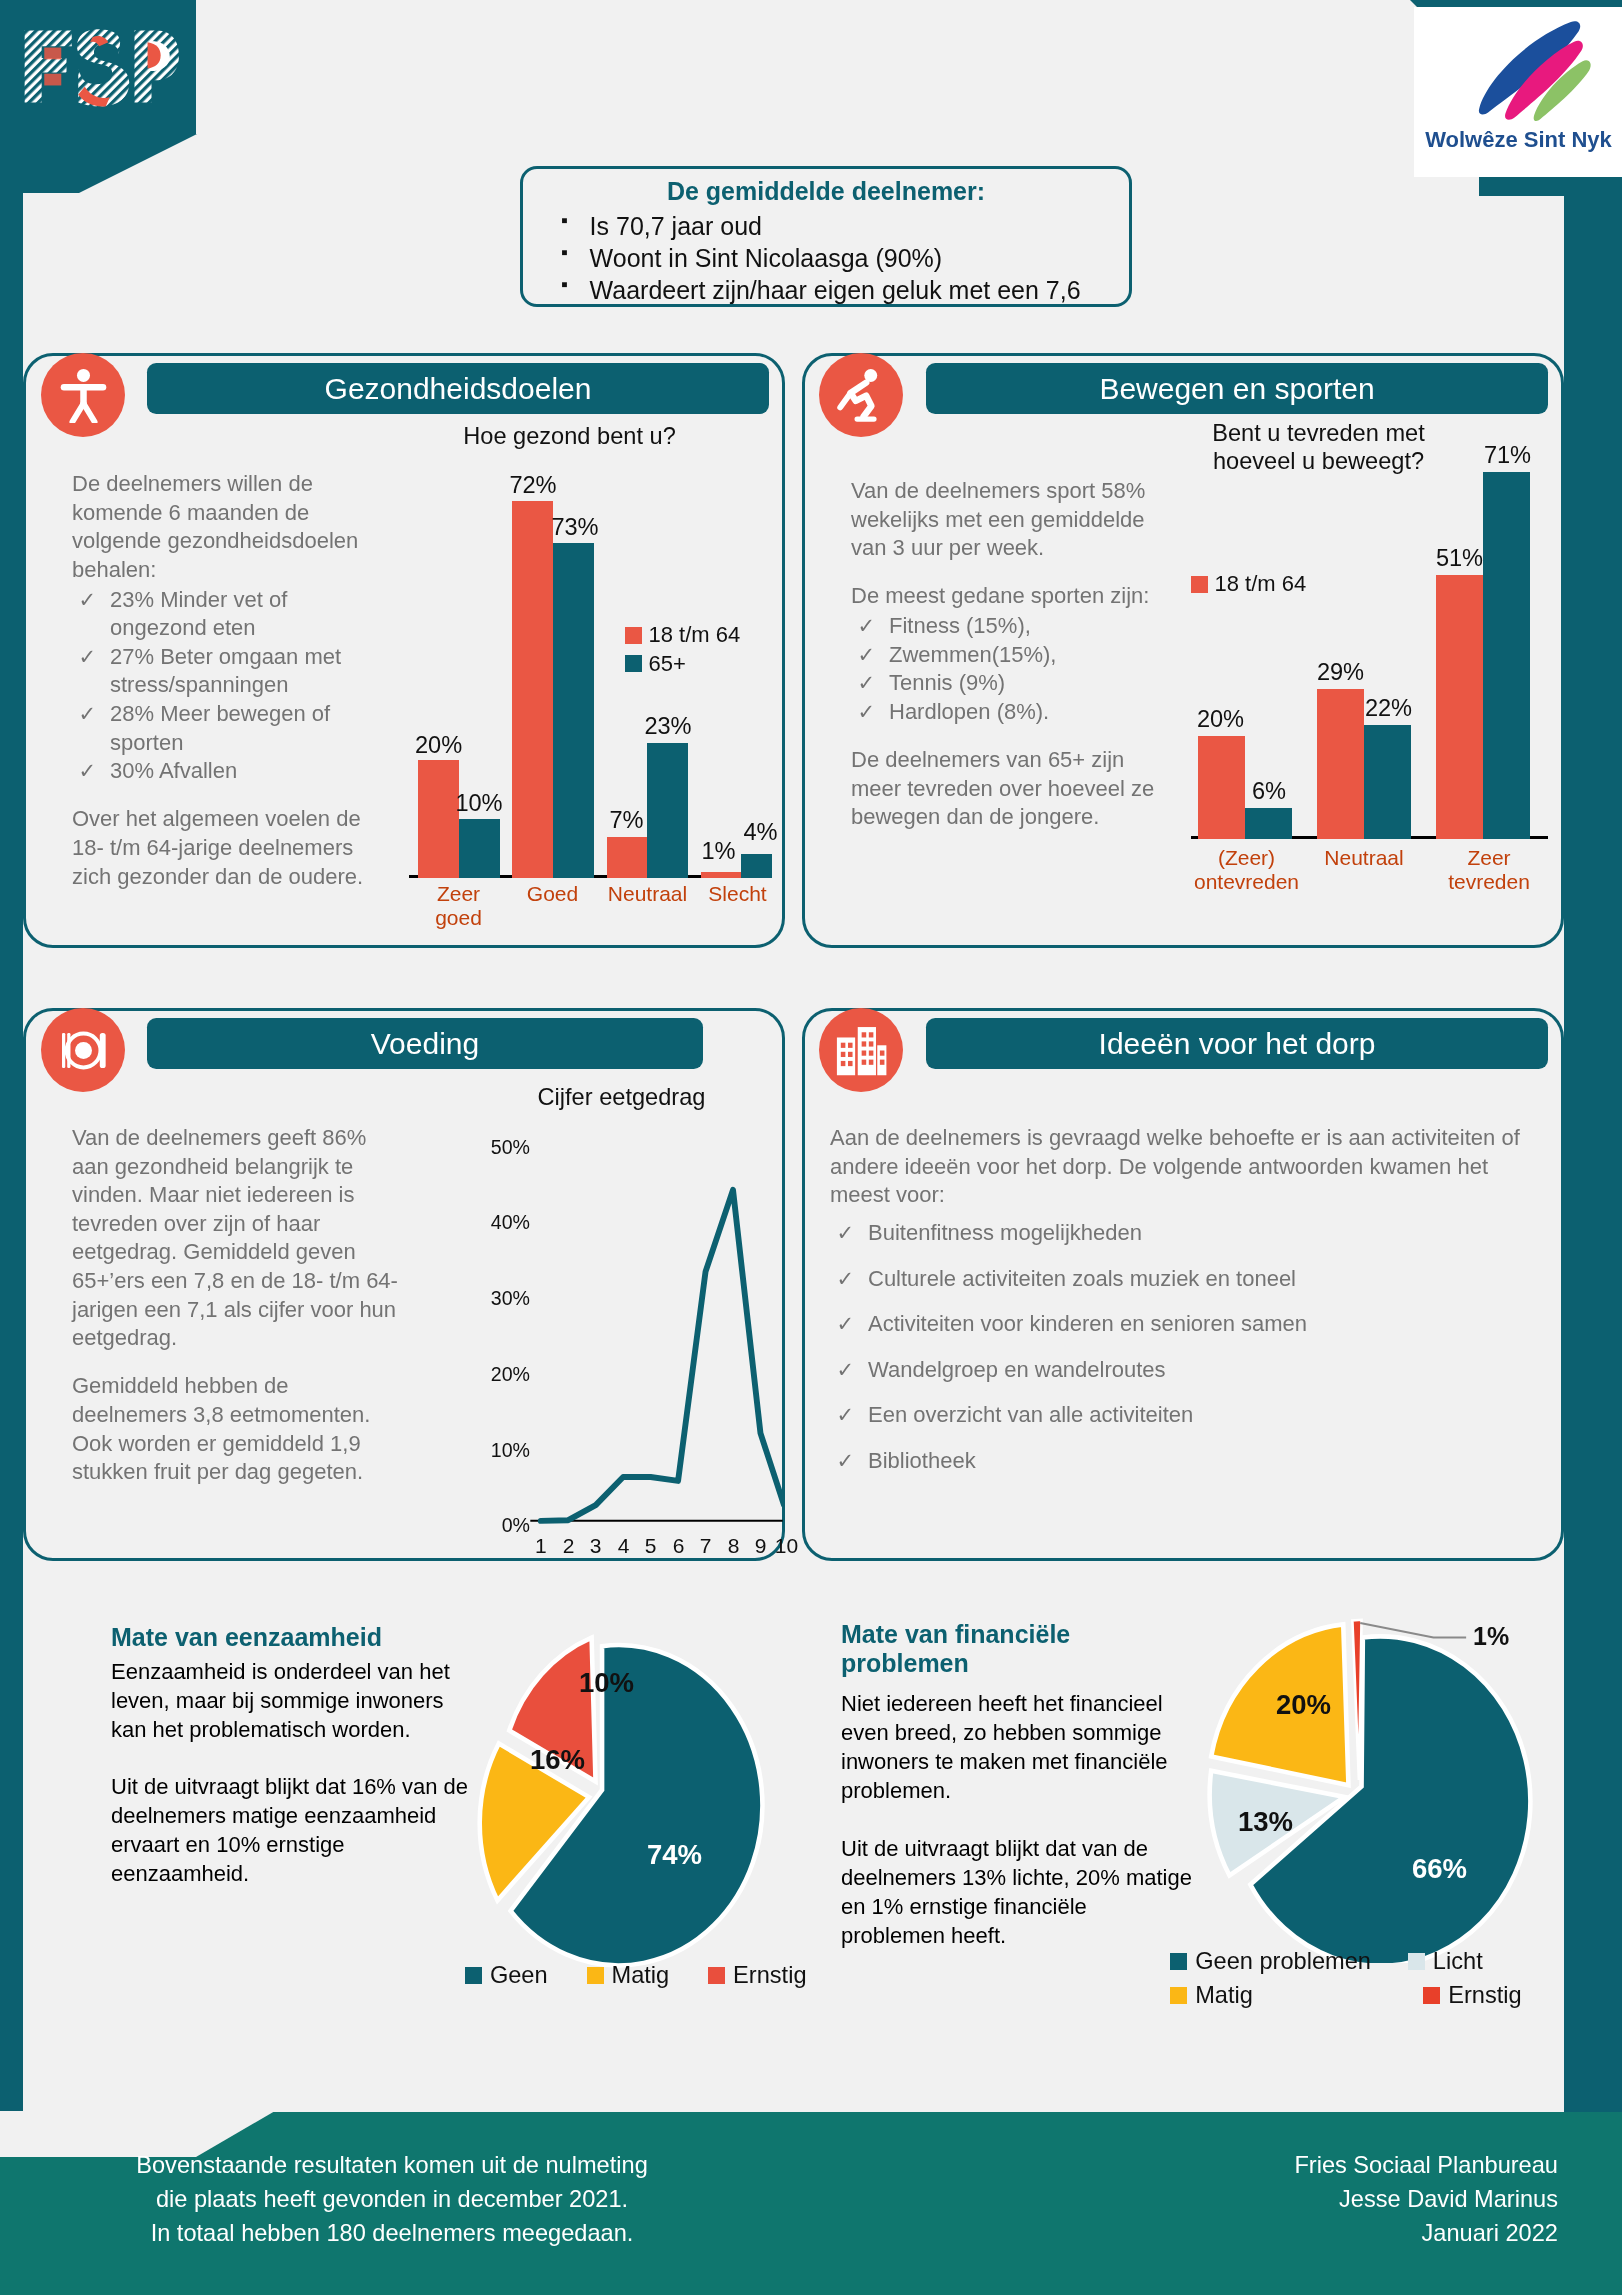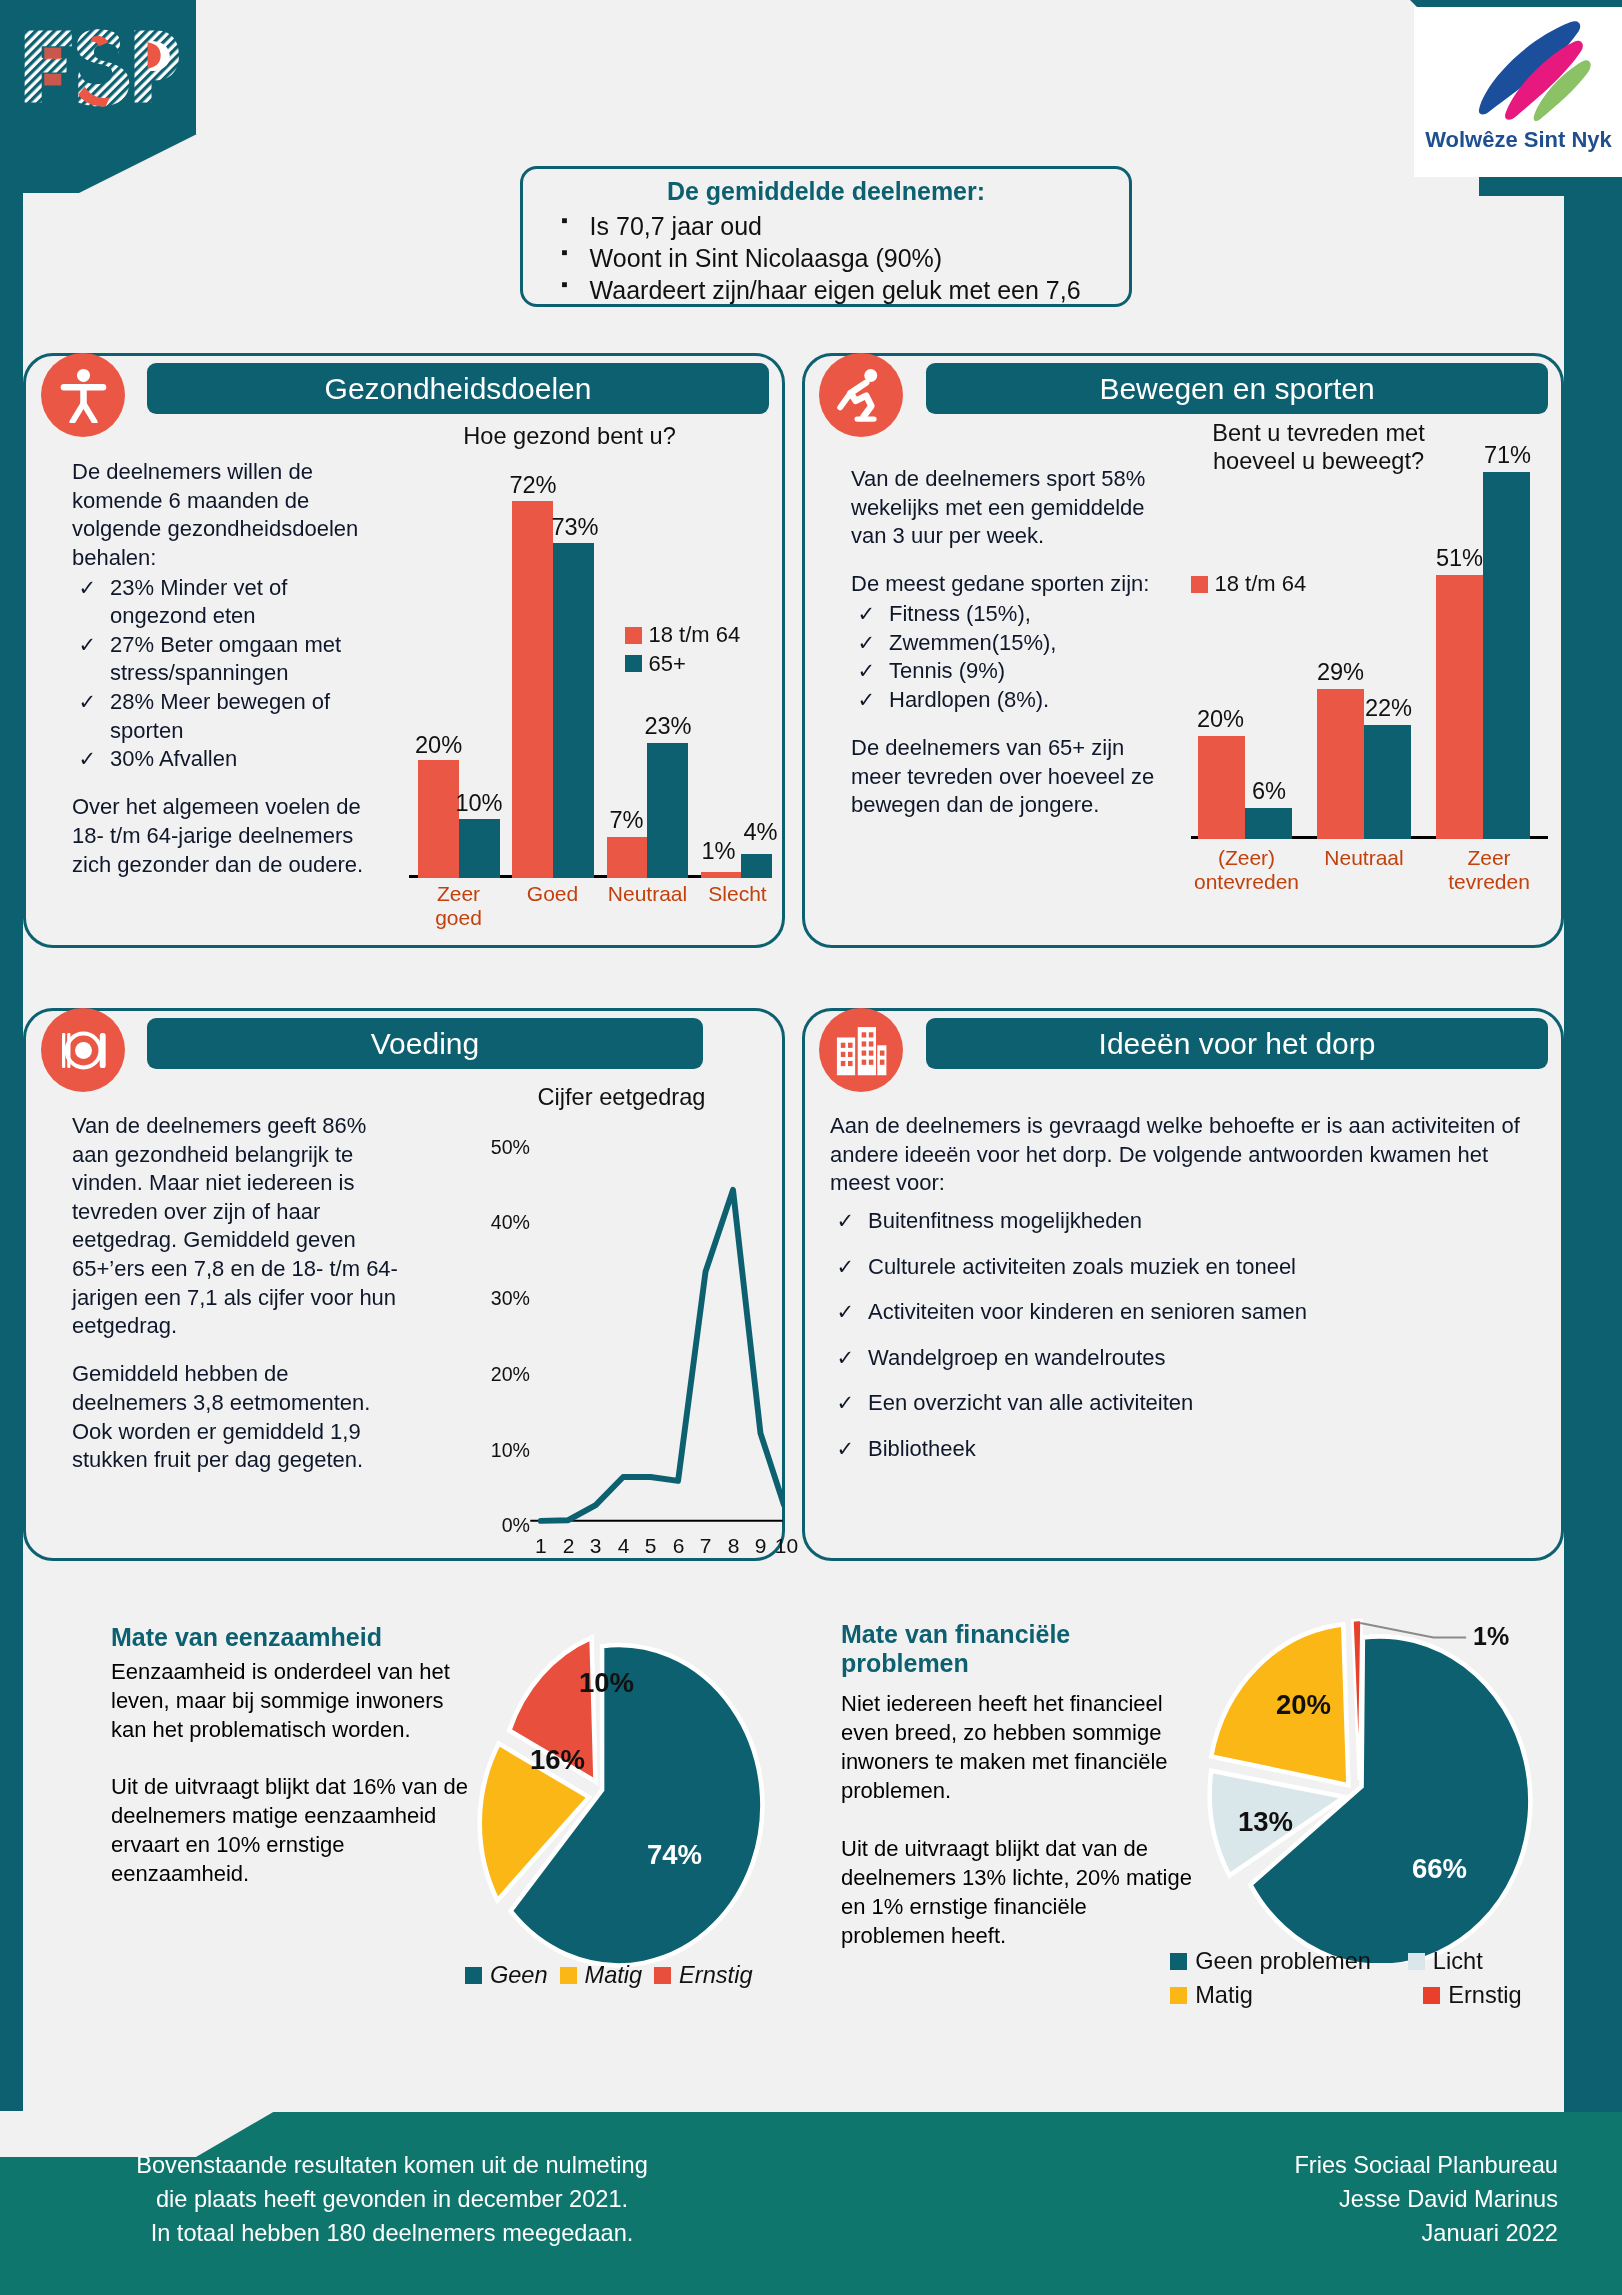"De deelnemers willen de komende" .panel-body { color: #0f172a -> #737373; margin-top: none -> 12px }
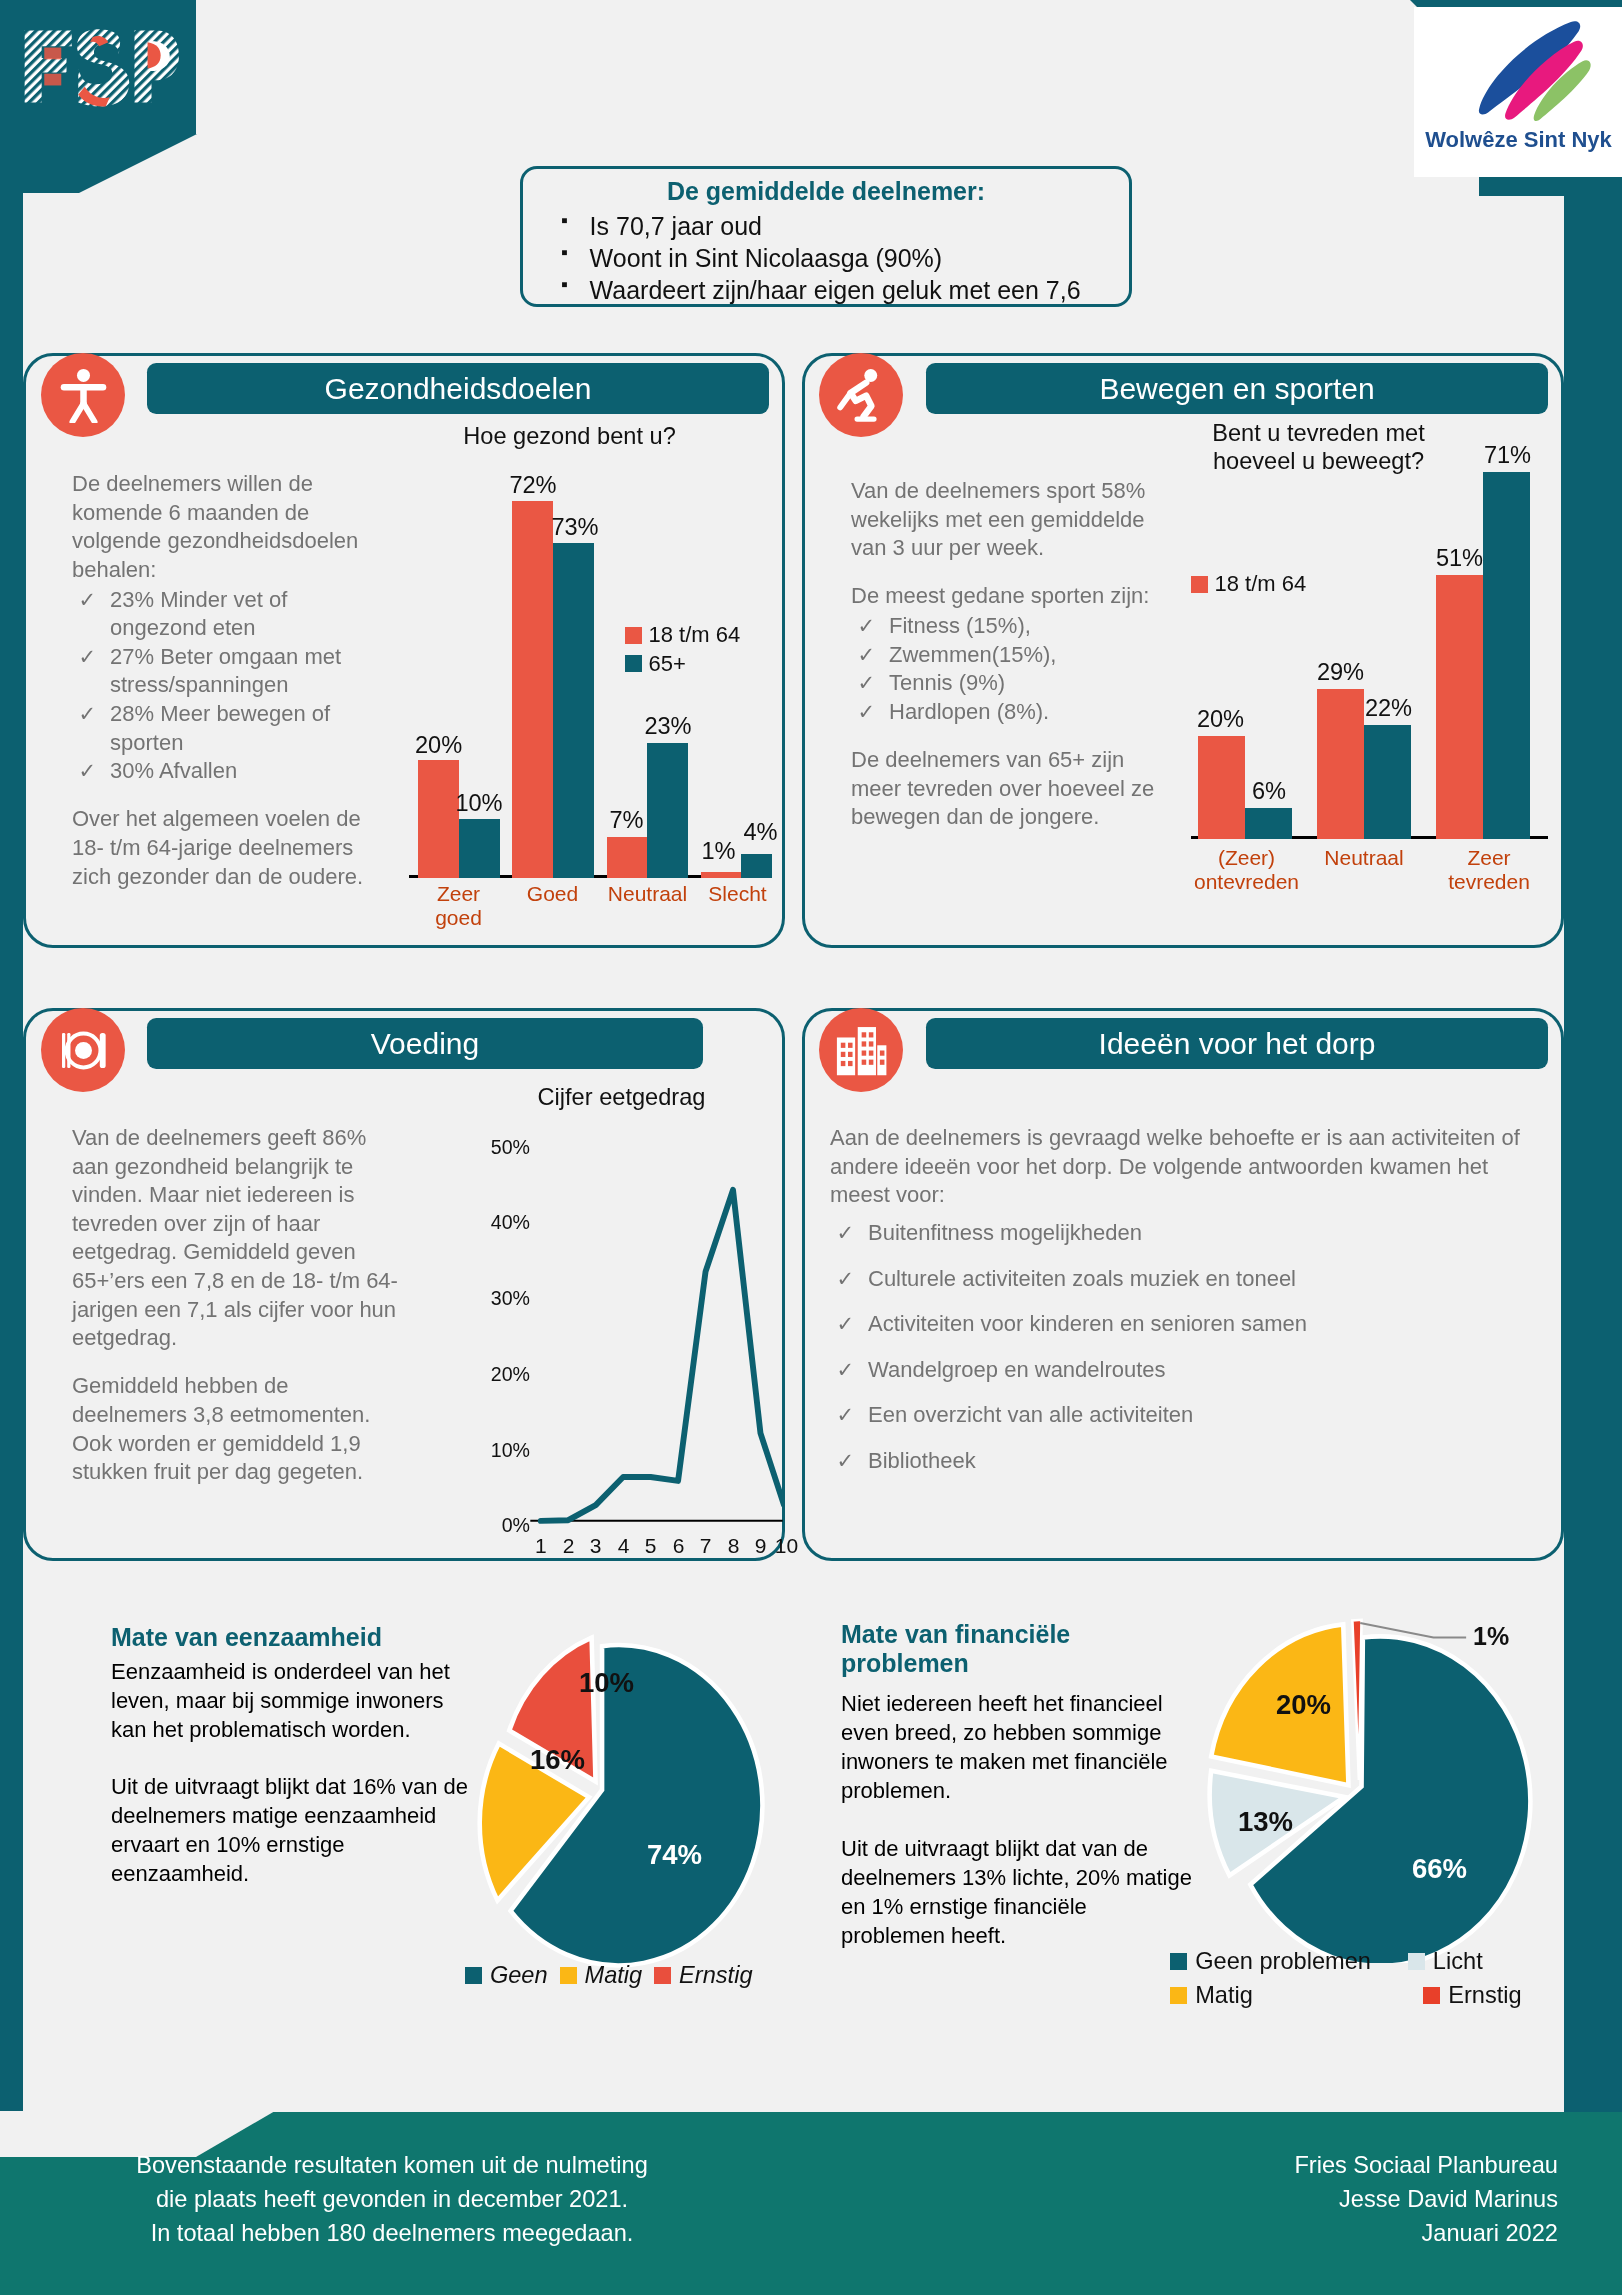"Geen" div.pie-legend { font-style: italic -> none; gap: 12px -> 39px }
